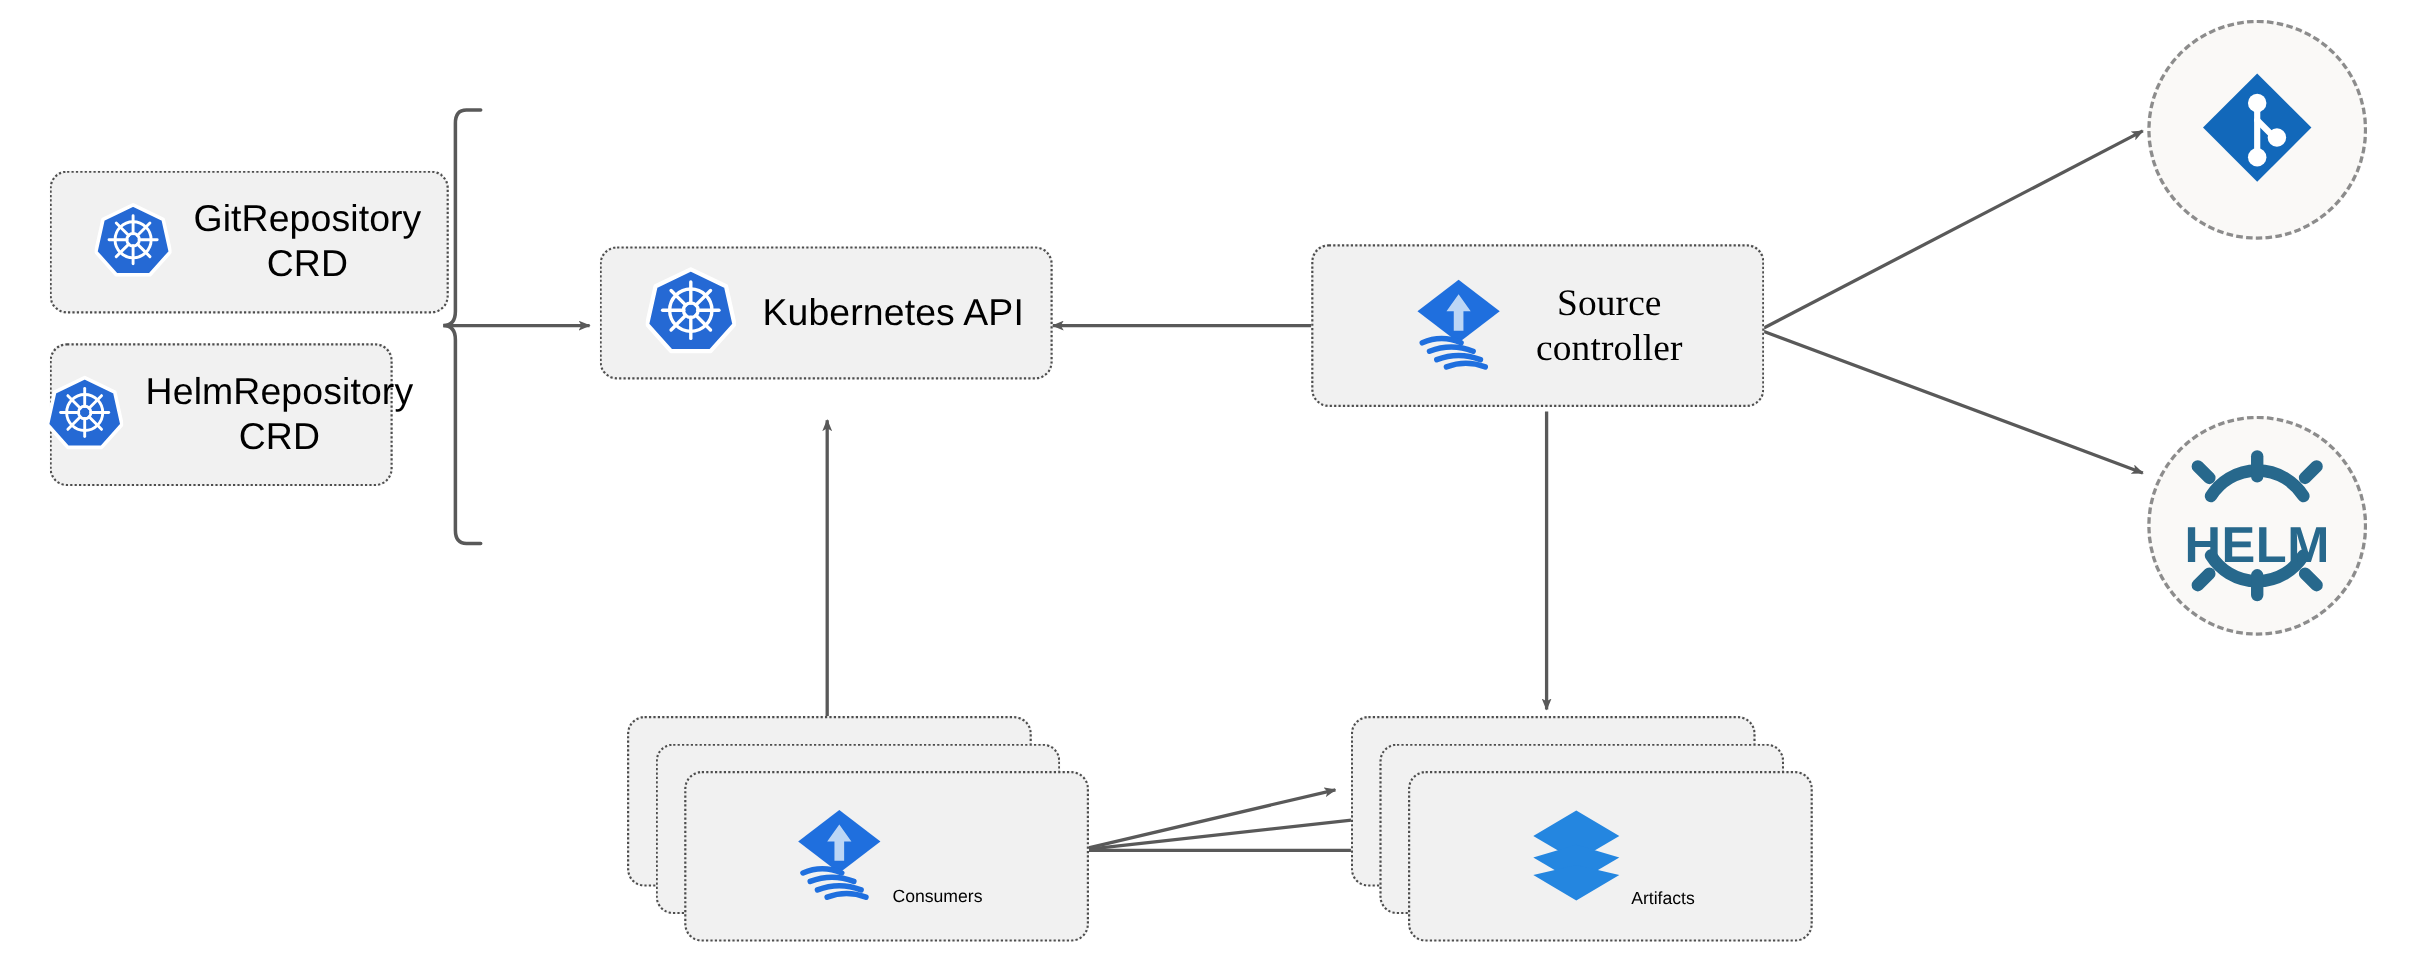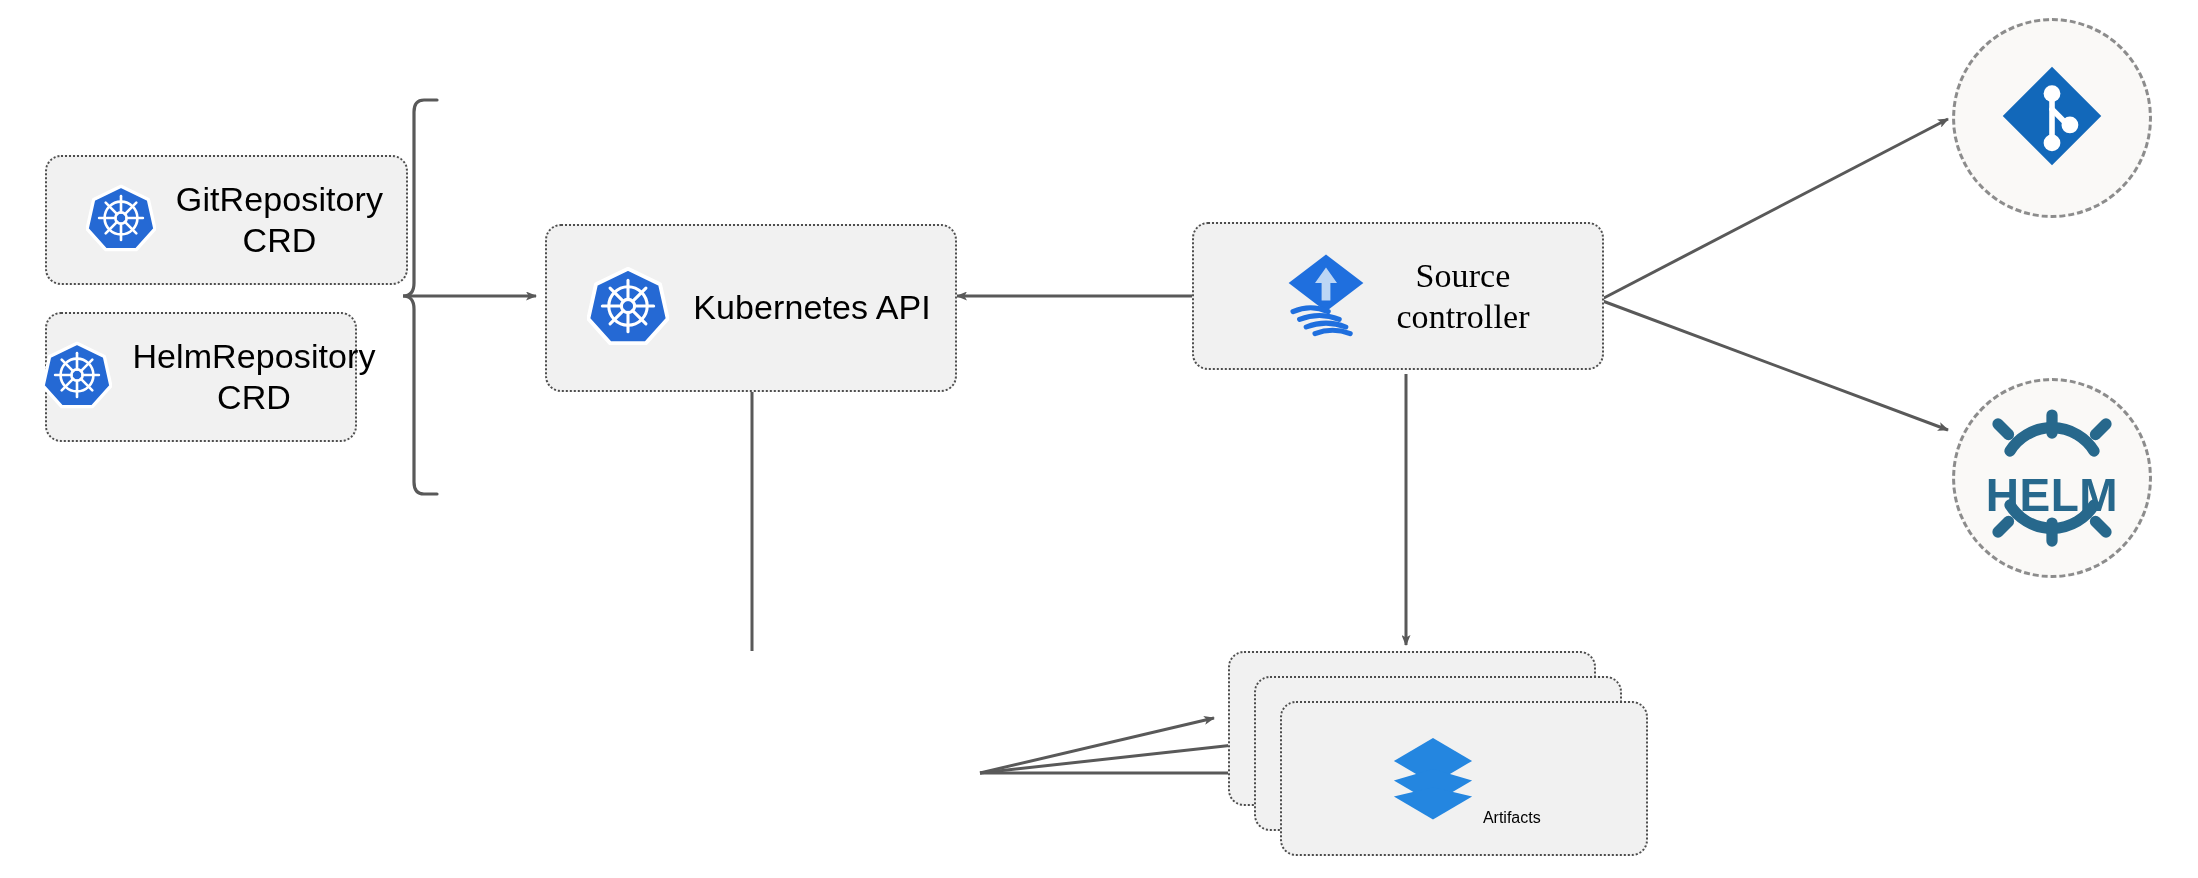"Kubernetes API" div.node { height: 168px -> 121px }
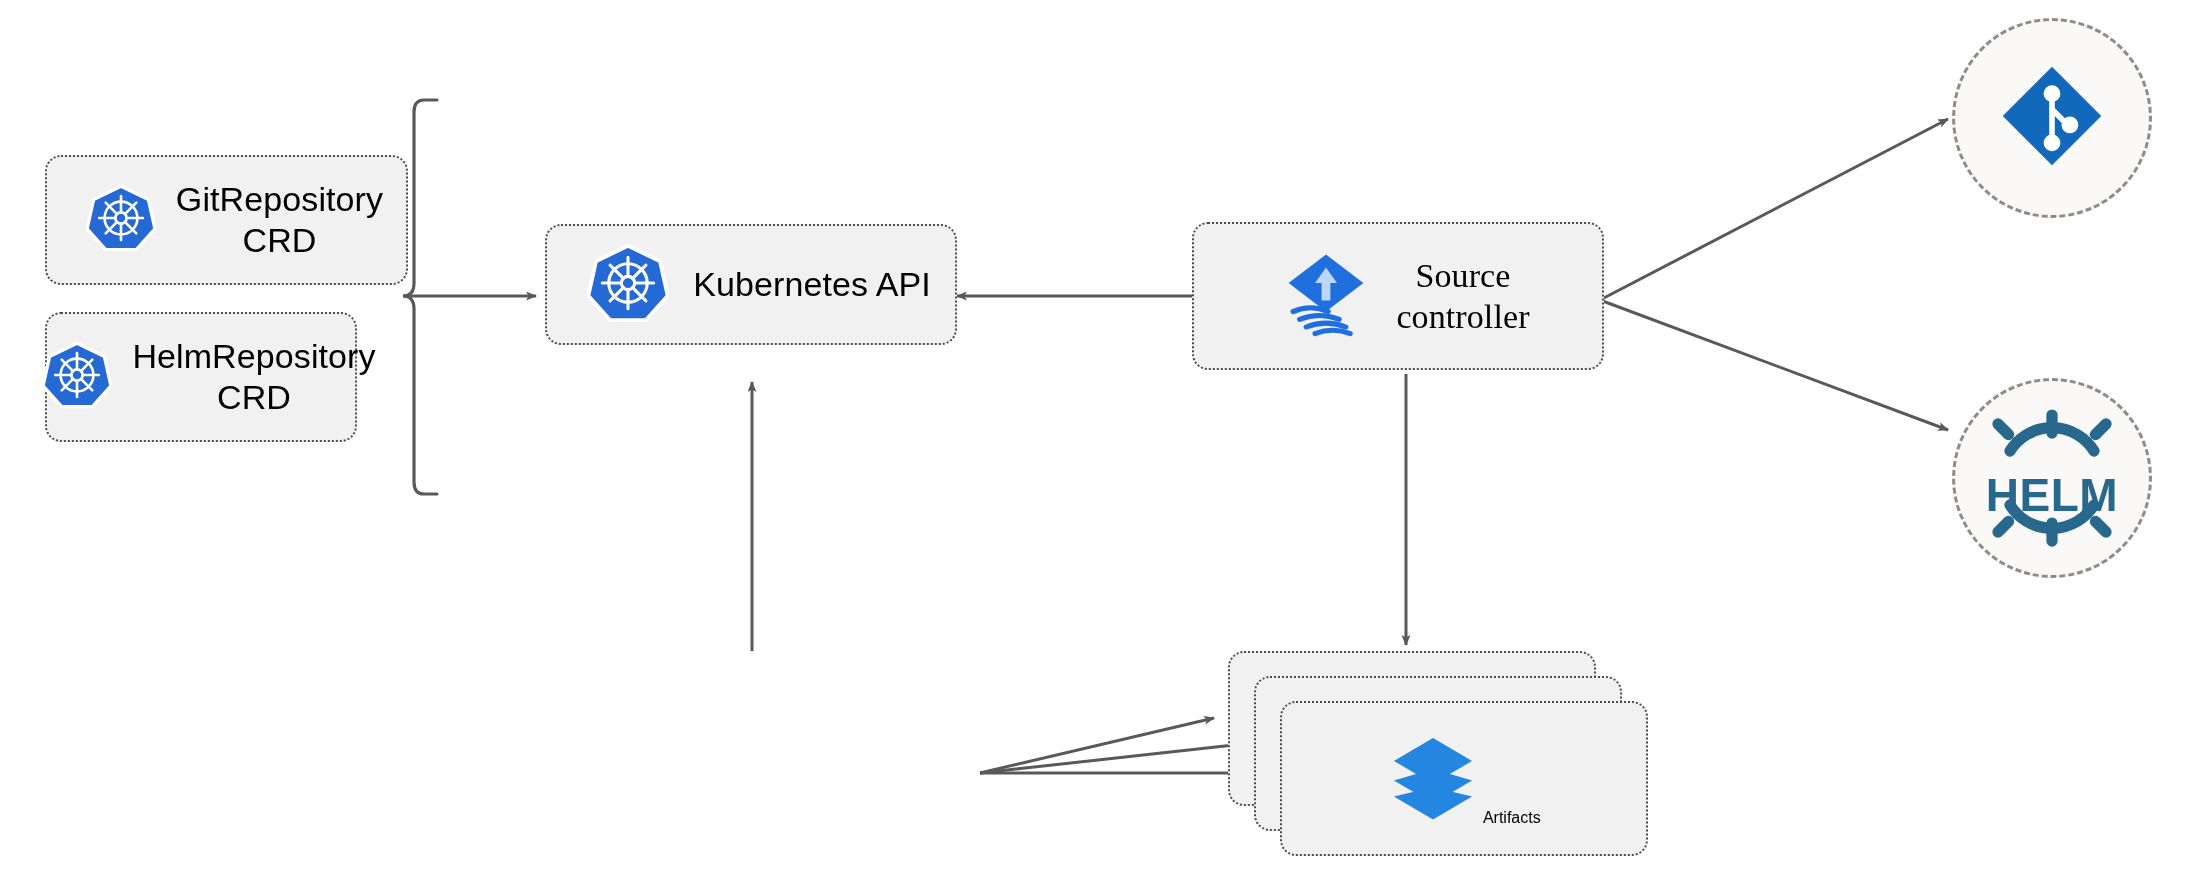"Consumers" div.stack { html: none -> <div> <div></div> <div></div> <div> <div> <span> <svg> <polygon></polygon> <polygon></polygon> <g> <path></path> <path></path> <path></path> <path></path> </g> </svg> </span> <span>Consumers</span> </div> </div> </div> }
